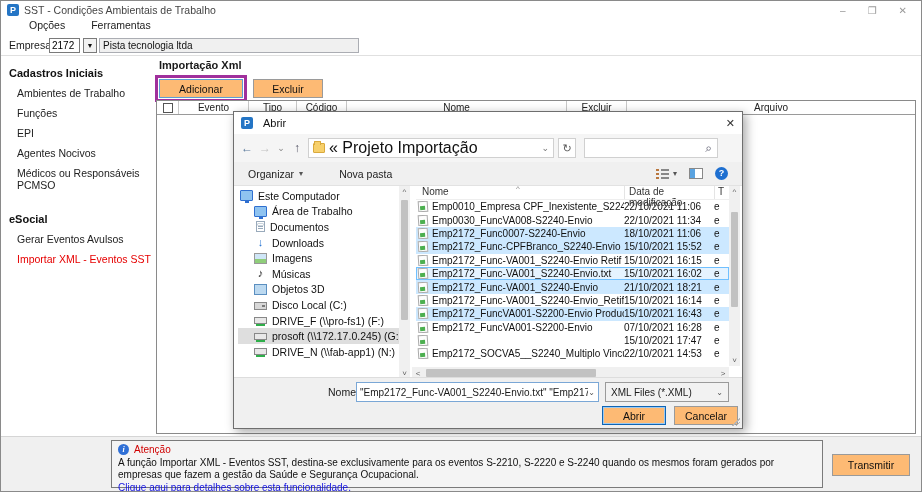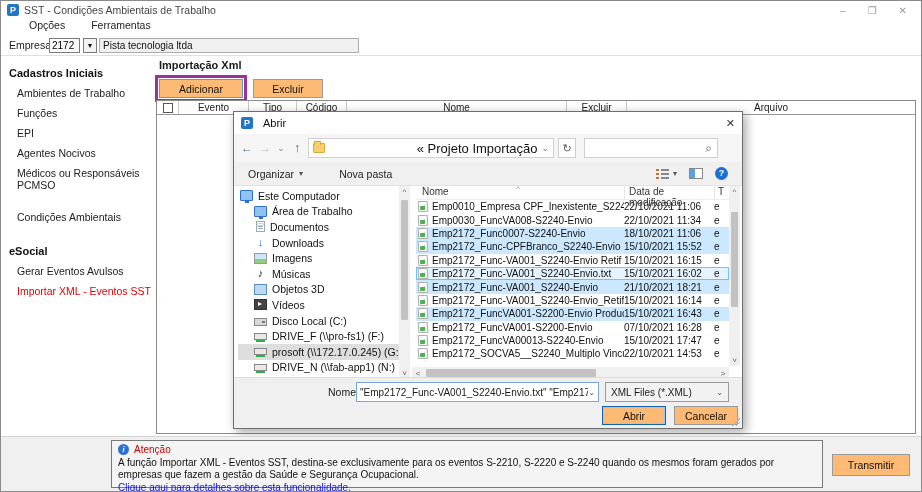"« Projeto Importação" .addr-text { font-size: 13px -> 16px; text-align: right -> none }
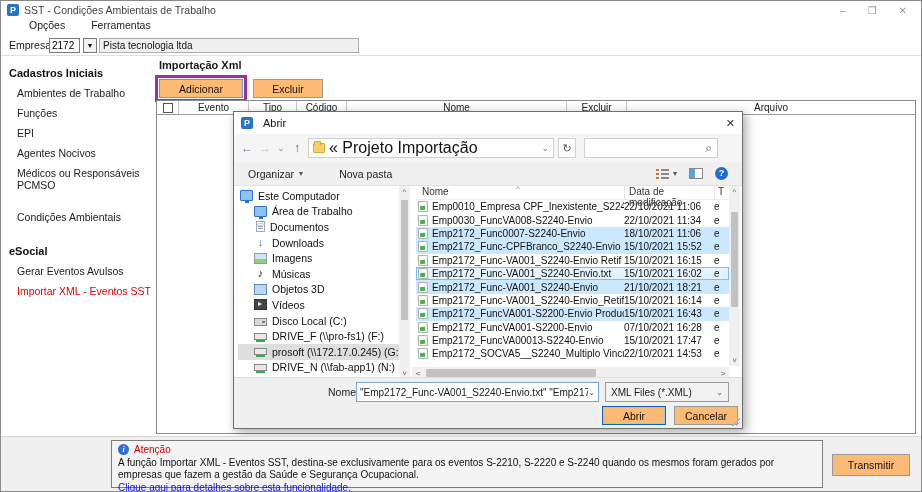"Condições Ambientais" div.sitem { html: <div>Condições Ambientais</div> -> none }
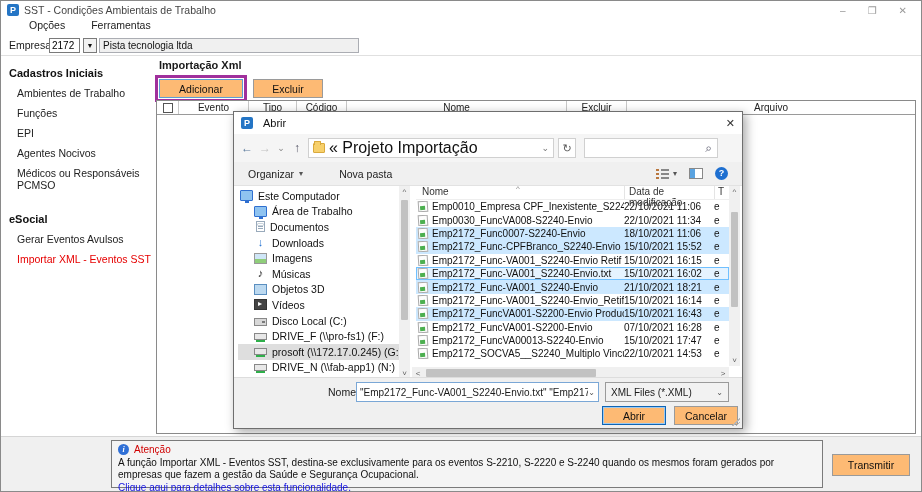"Vídeos" div.titem { html: <div> <span></span> <span>Vídeos</span> </div> -> none }
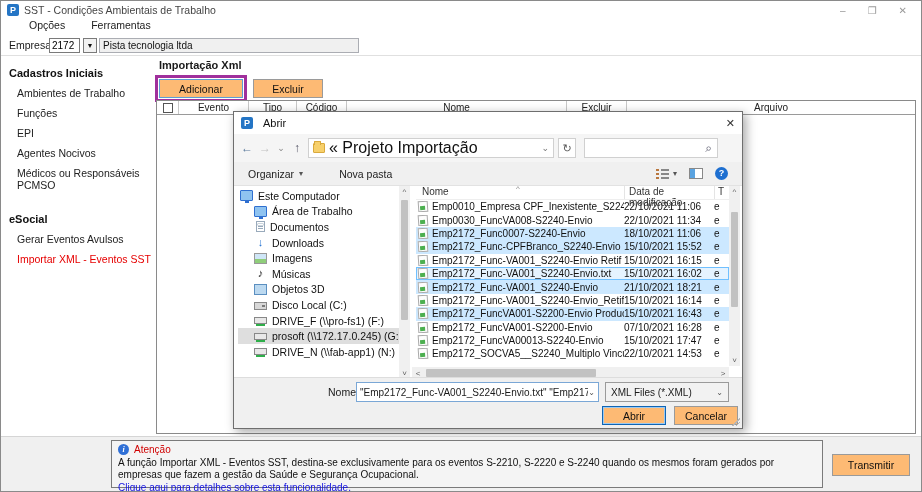"Emp2172_FuncVA00013-S2240-Envio" span { html: <span>Emp2172_FuncVA00013-S2240-Envio</span> -> none }
